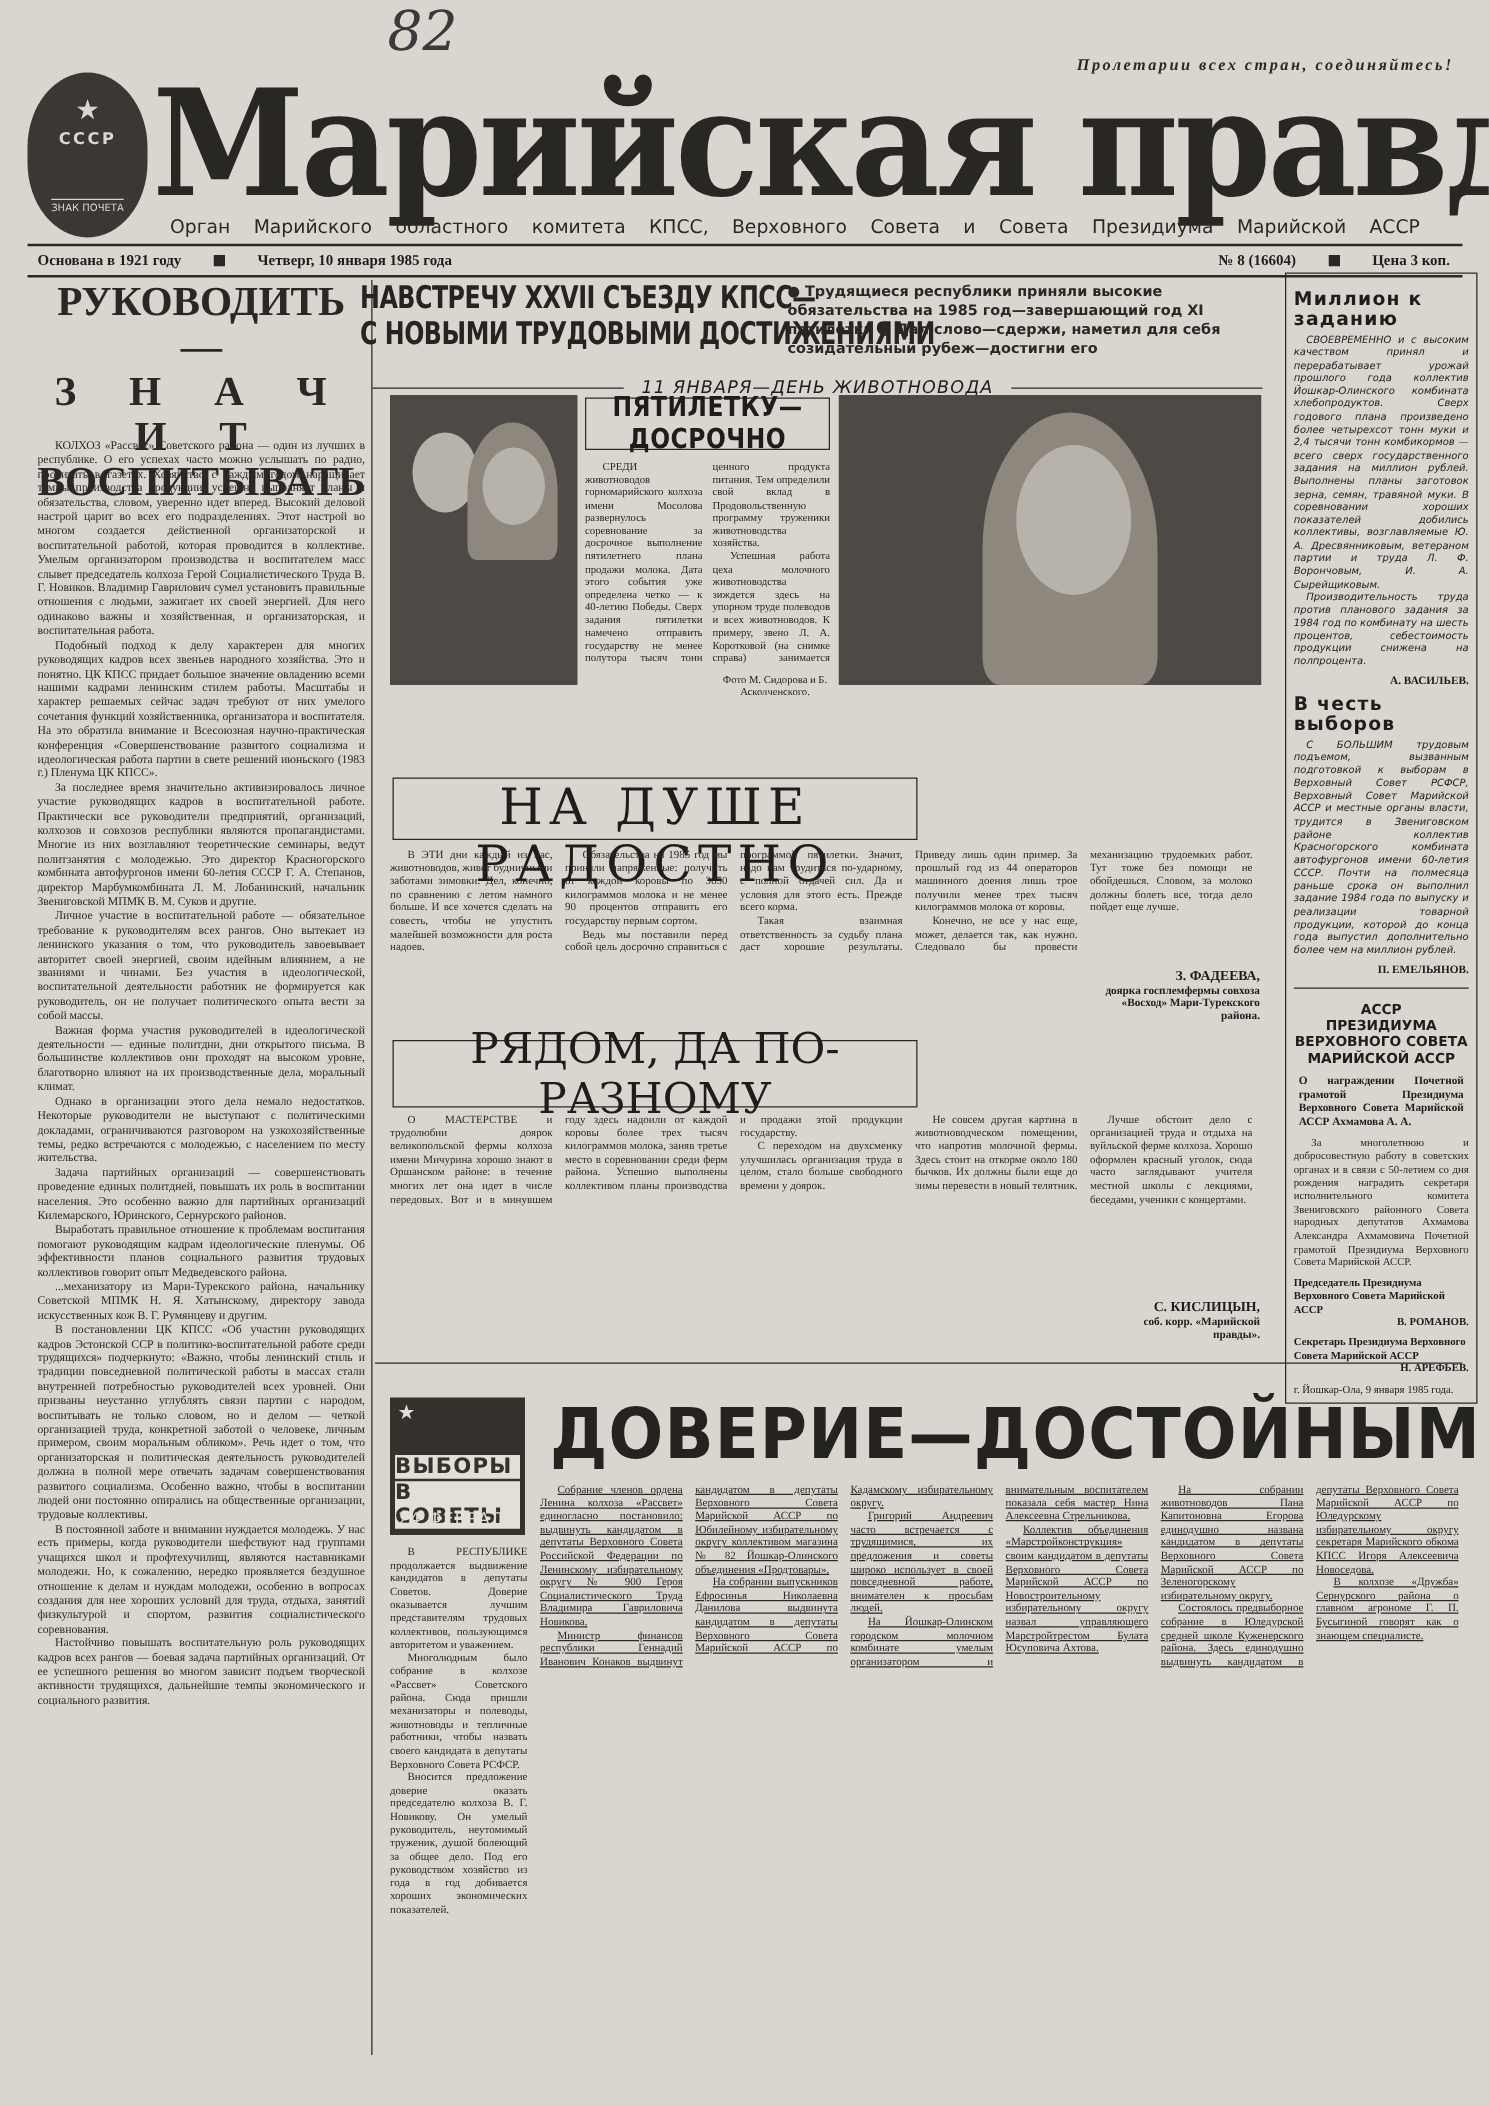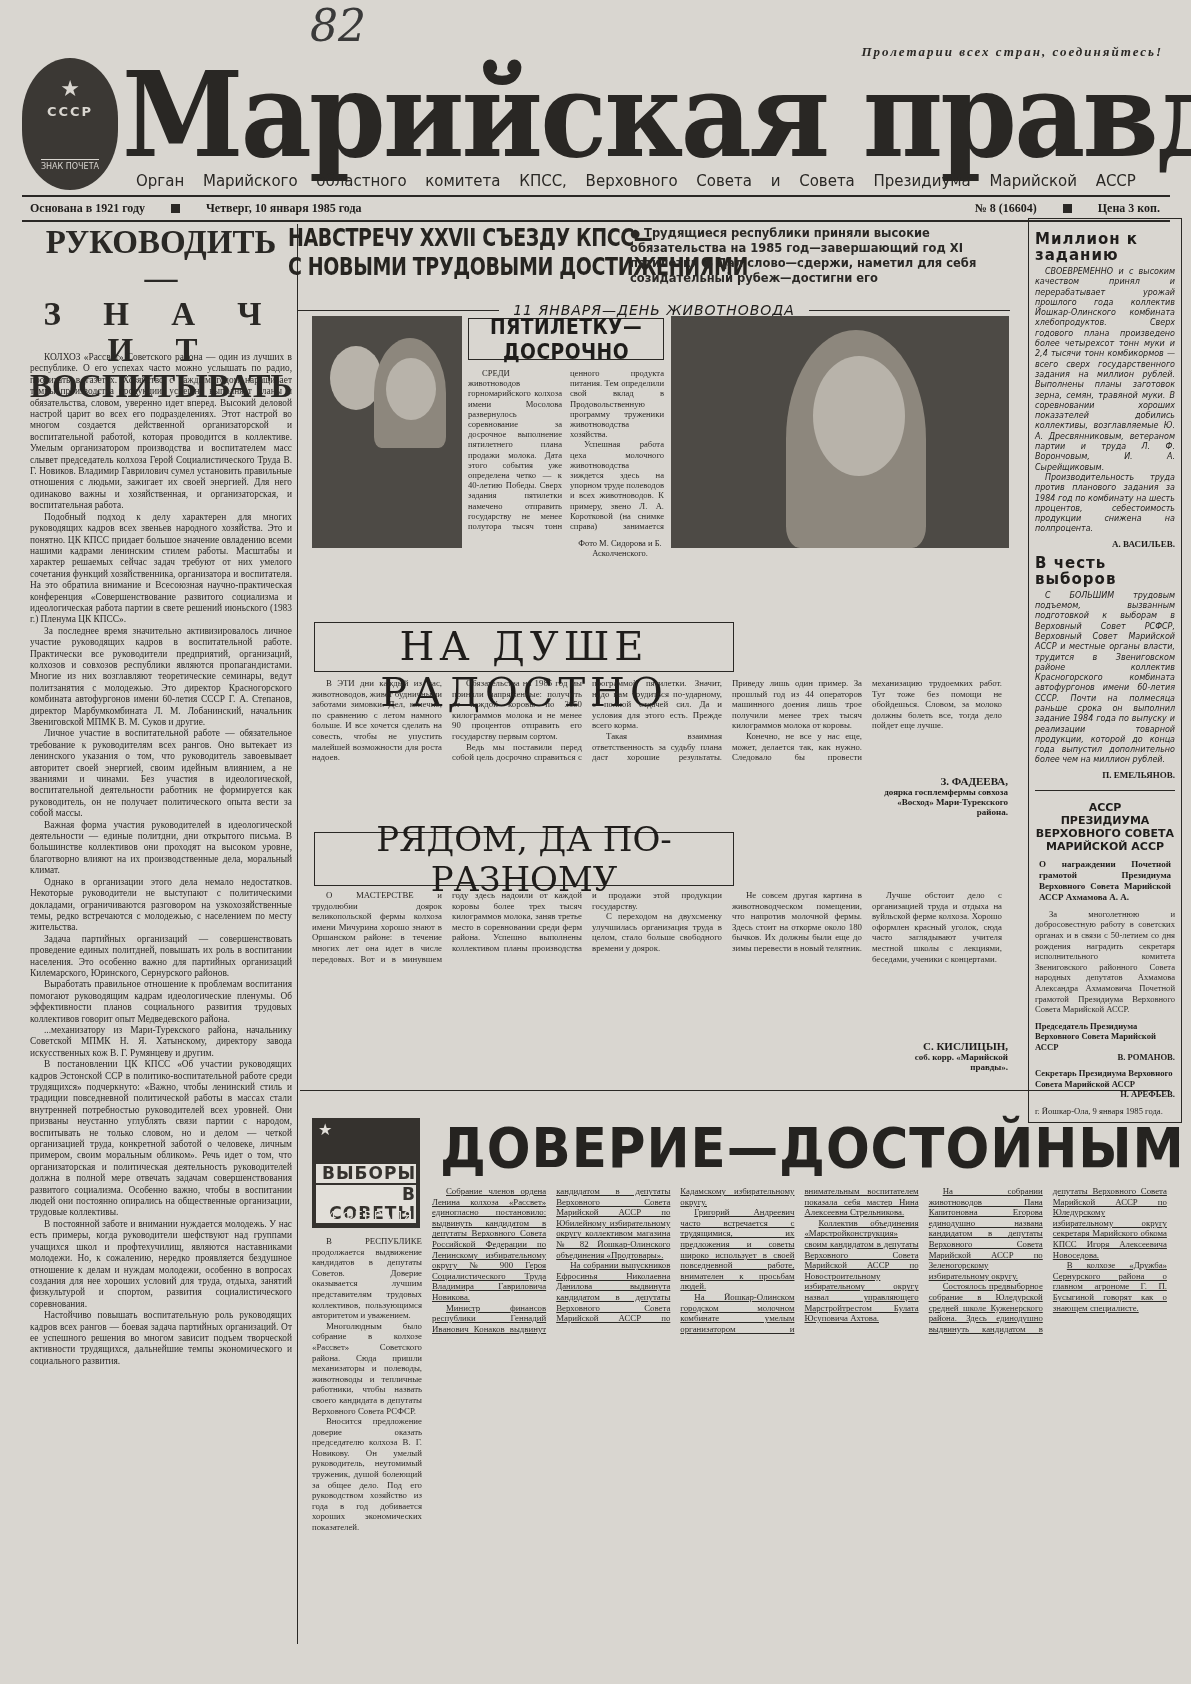"ВЫБОРЫ" .elect .l1,.elect .l2 { text-align: right -> left }
